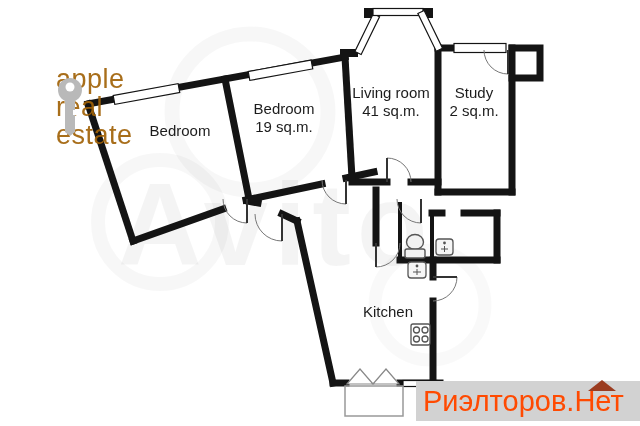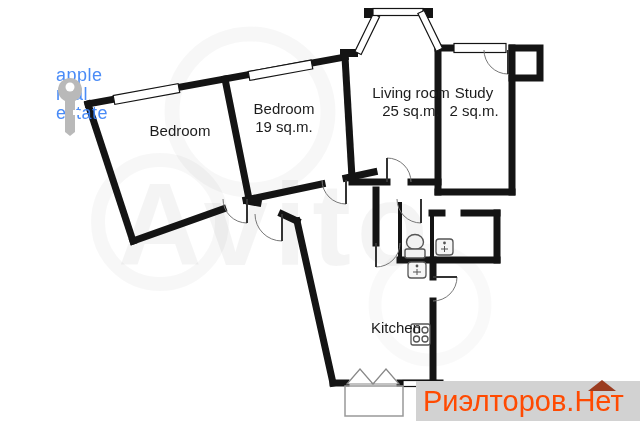"apple" .agency-text { color: #3b82f6 -> #a16207; font-size: 18px -> 27px }
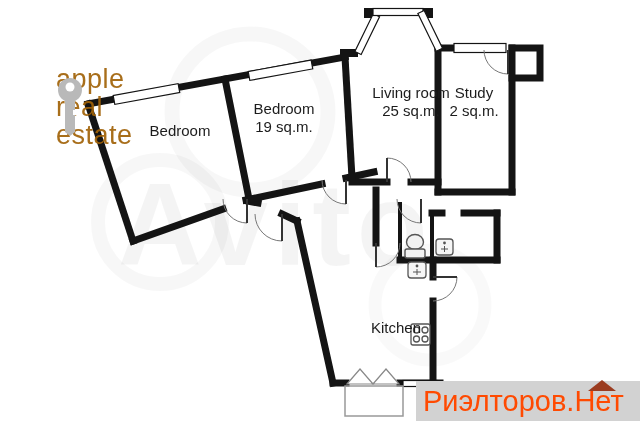"Living room" div.room-label { left: 411px -> 391px }
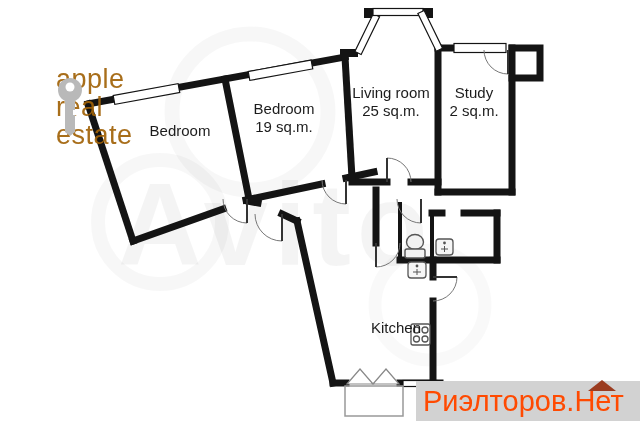"25 sq.m." div { text: 25 -> 41 }
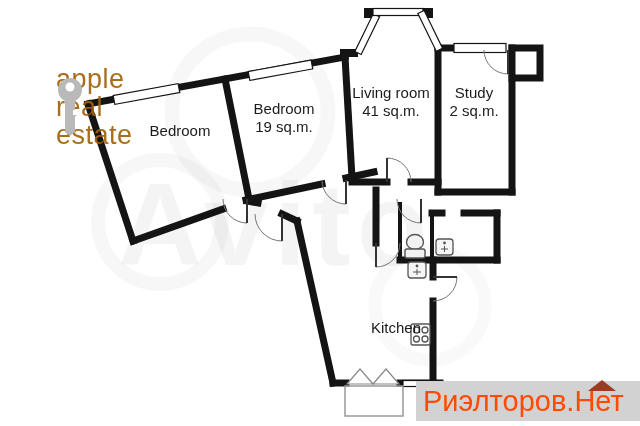"Kitchen" div.room-label { left: 396px -> 388px; margin-top: 16px -> none }
